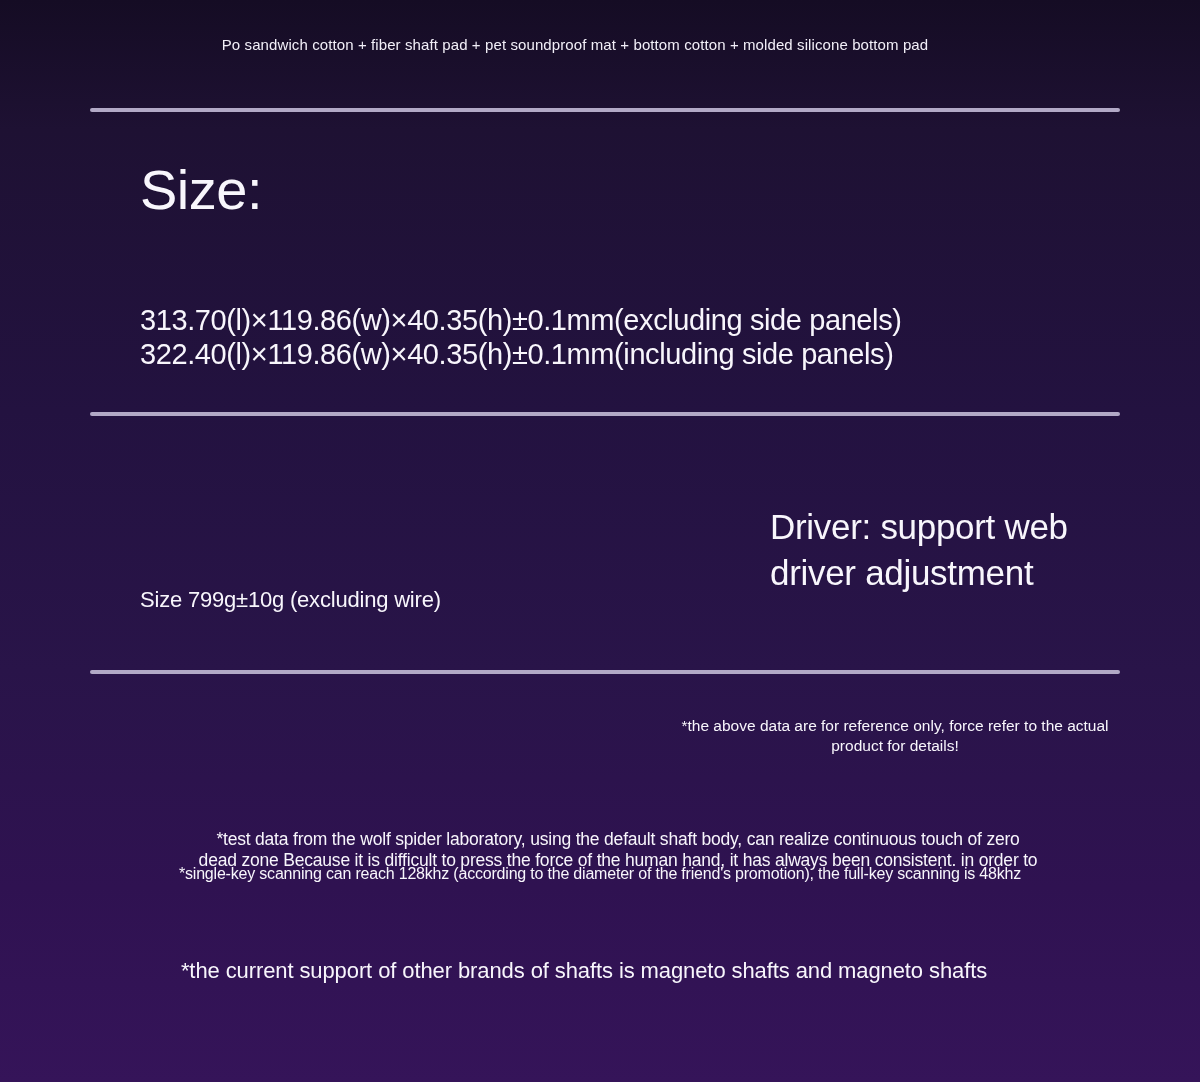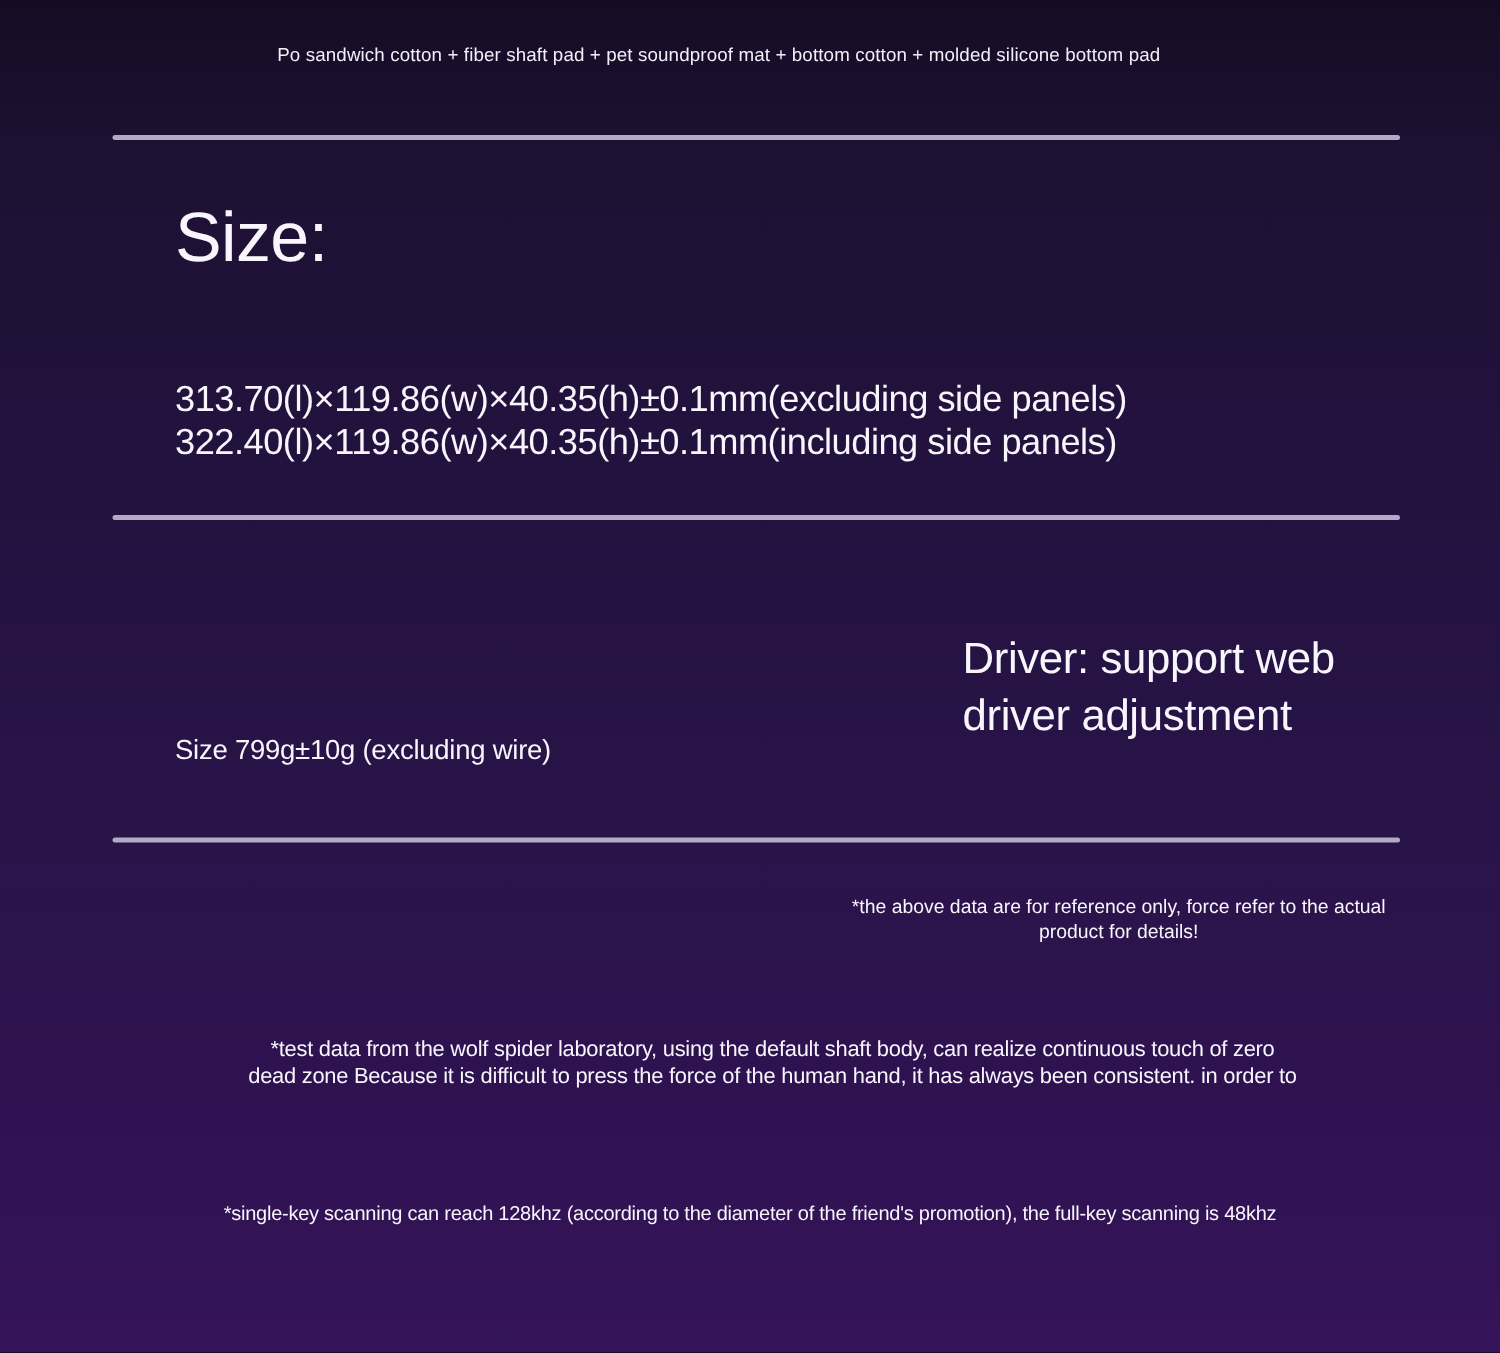"*single-key scanning can reach 128khz" .scanning-note { top: 963px -> 865px }
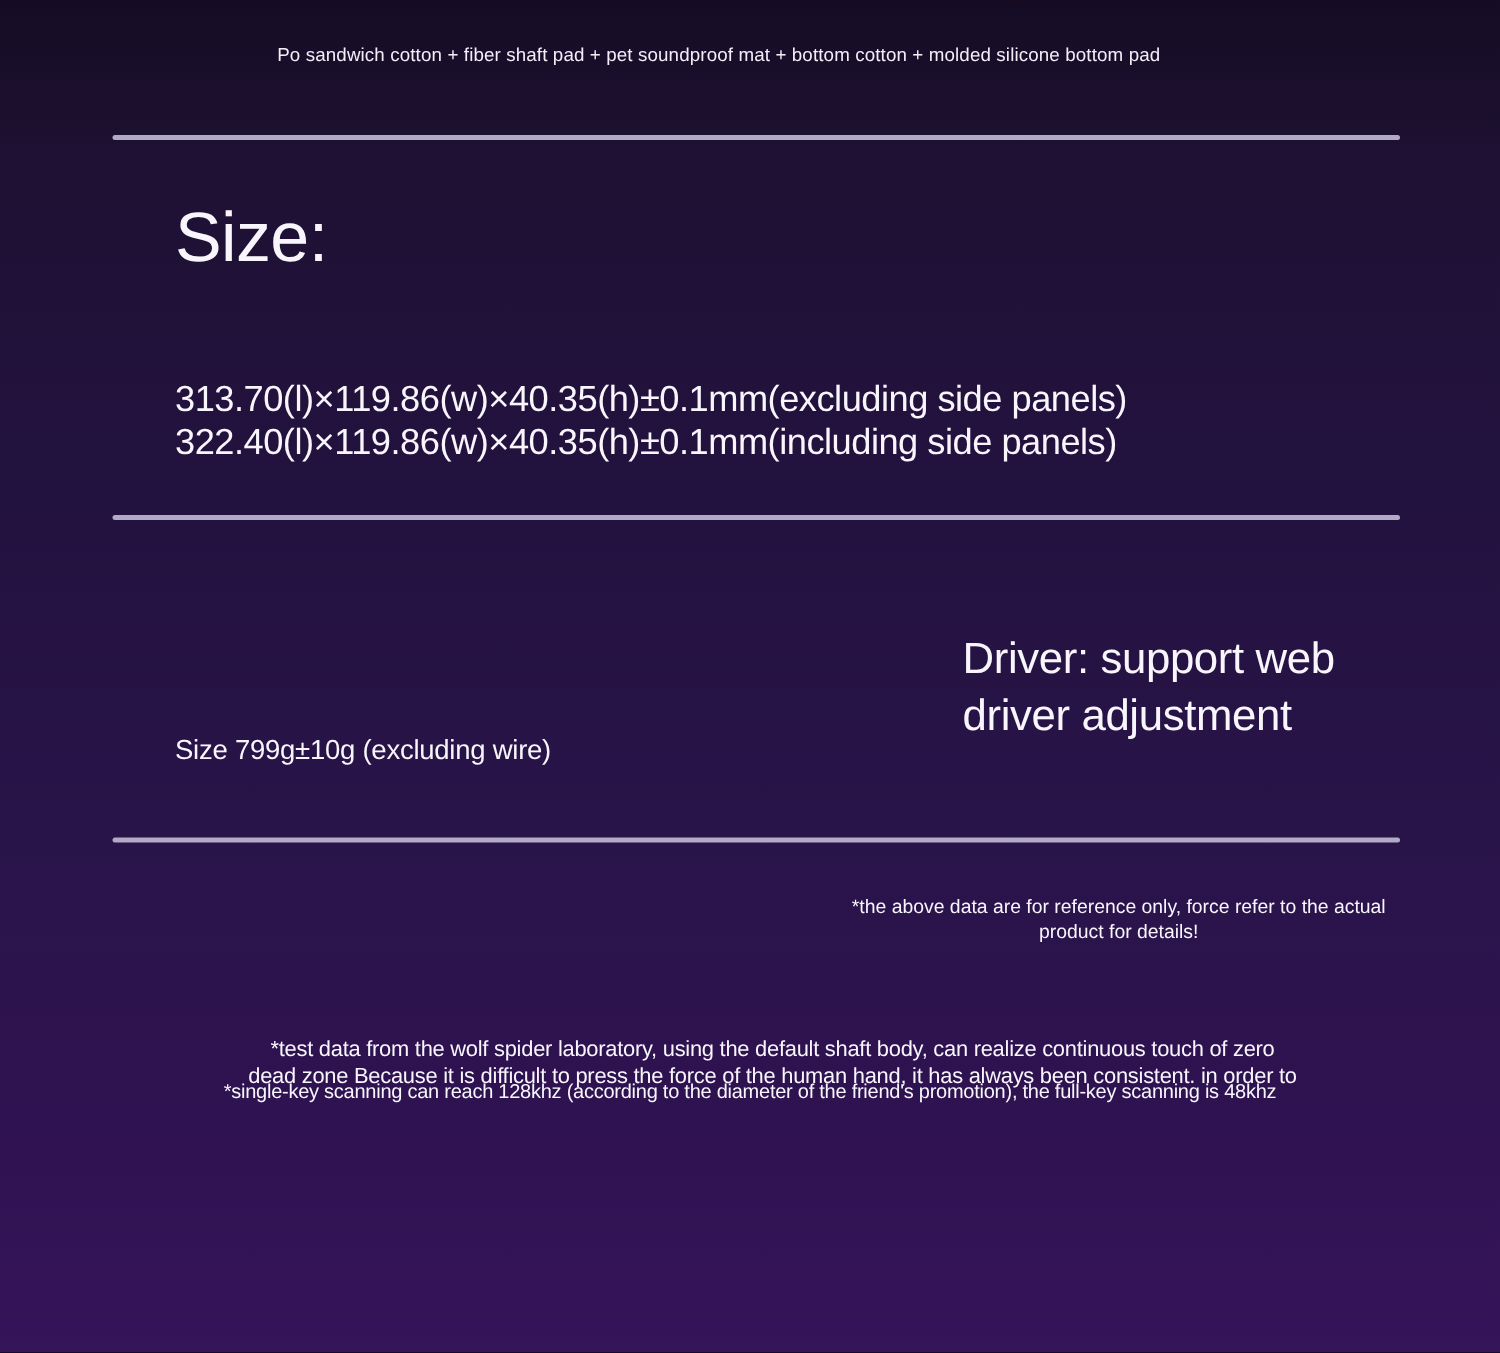"*the current support of other" div.shaft-support-note { html: none -> <div>*the current support of other brands of shafts is magneto shafts and magneto shafts</div> }
